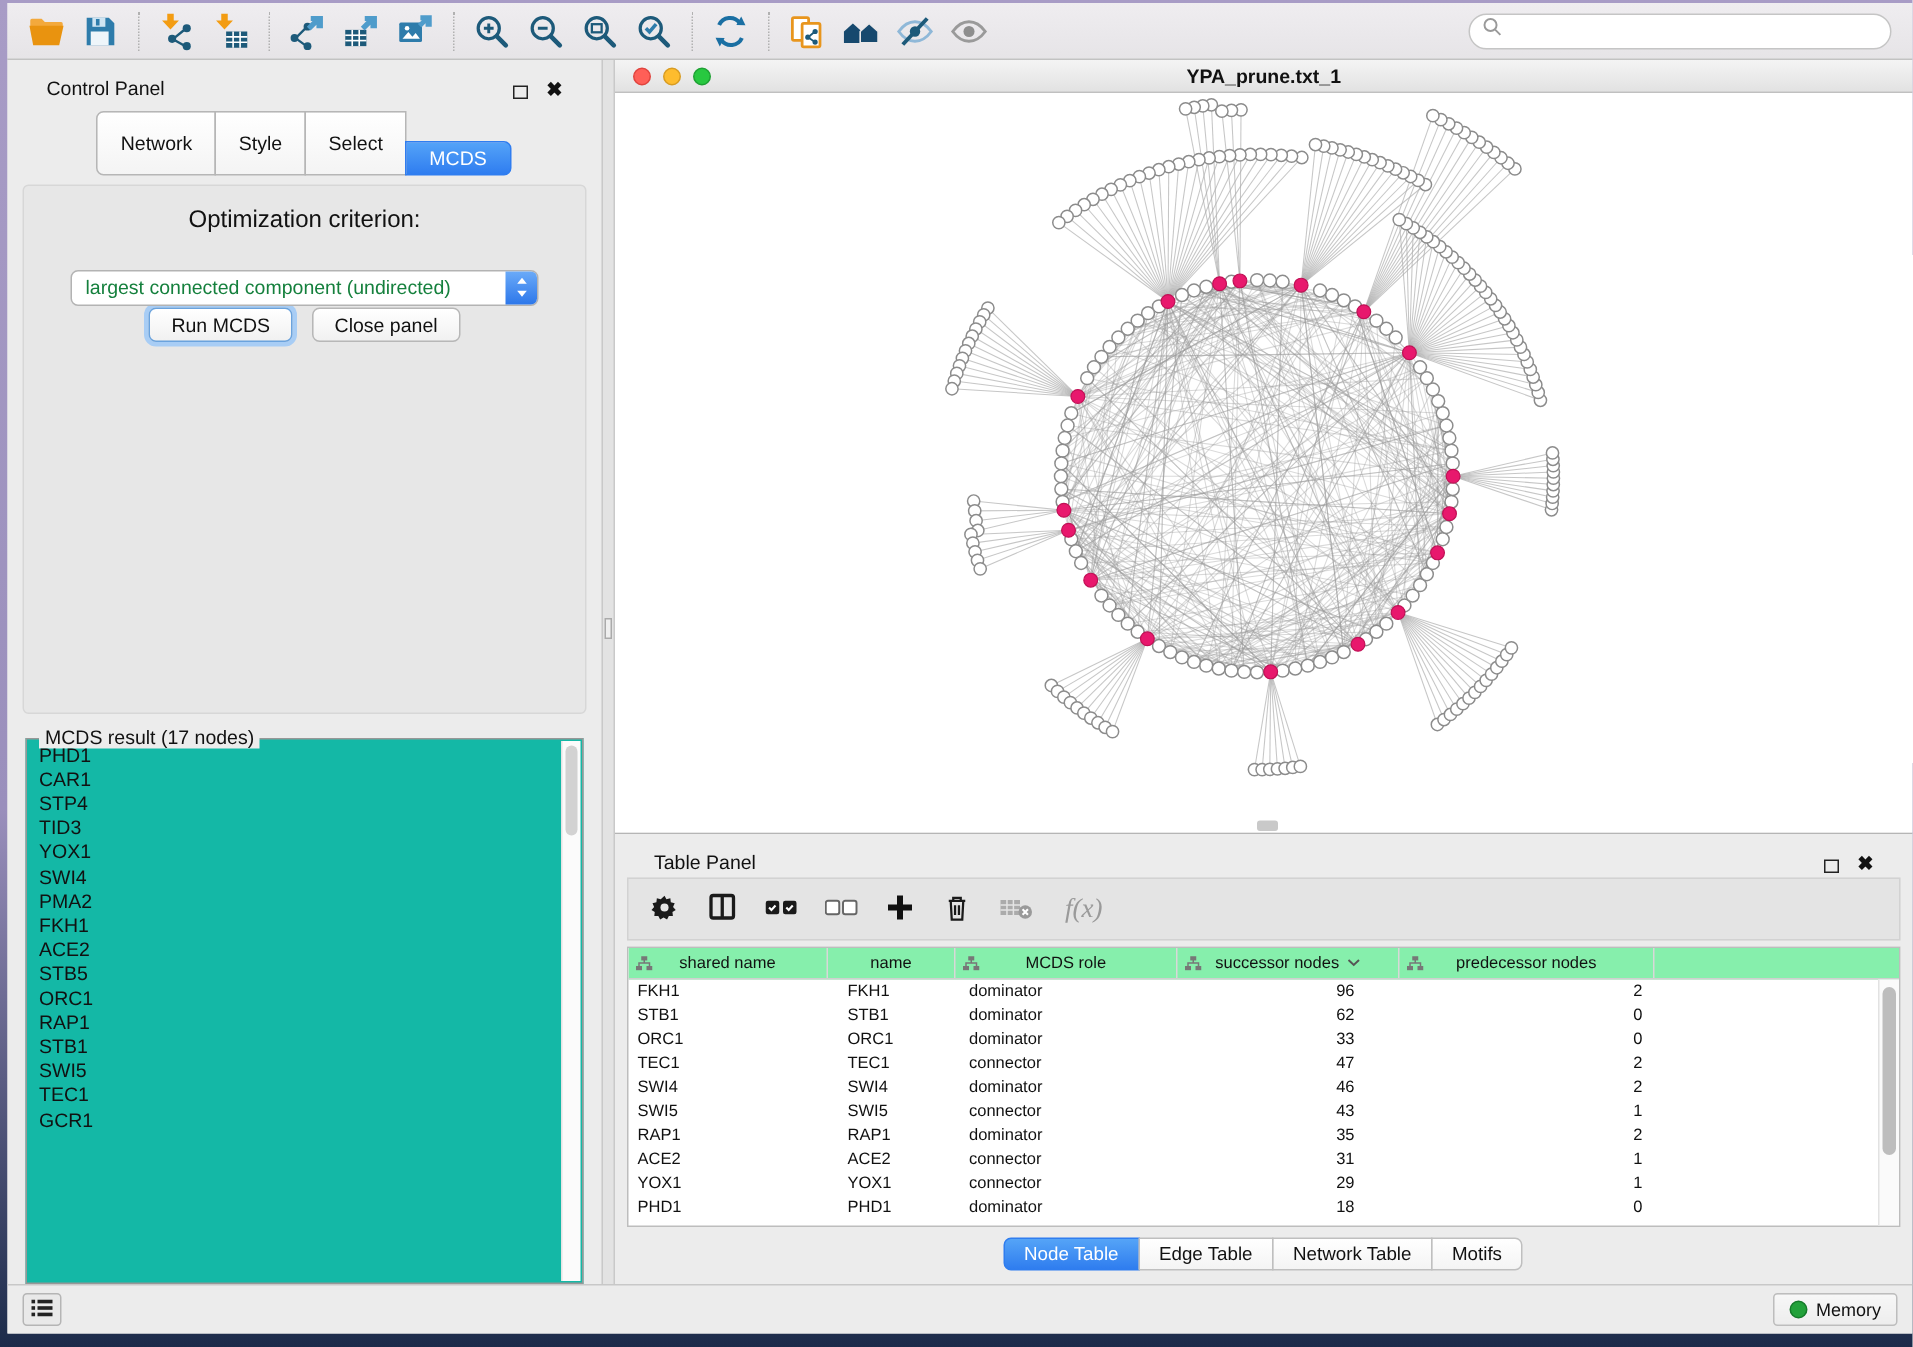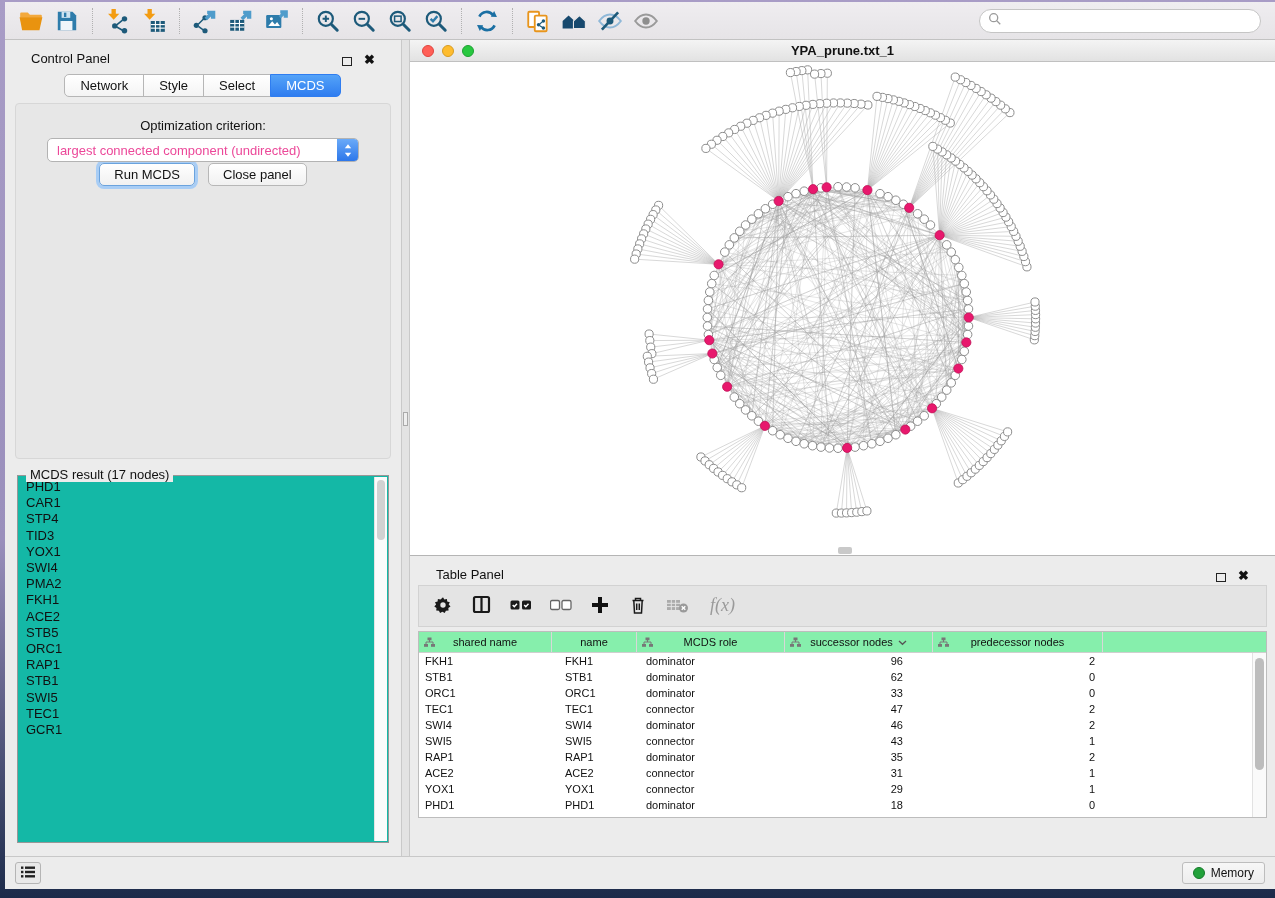"MCDS" .ctab:last-child { margin-top: none -> 20px }
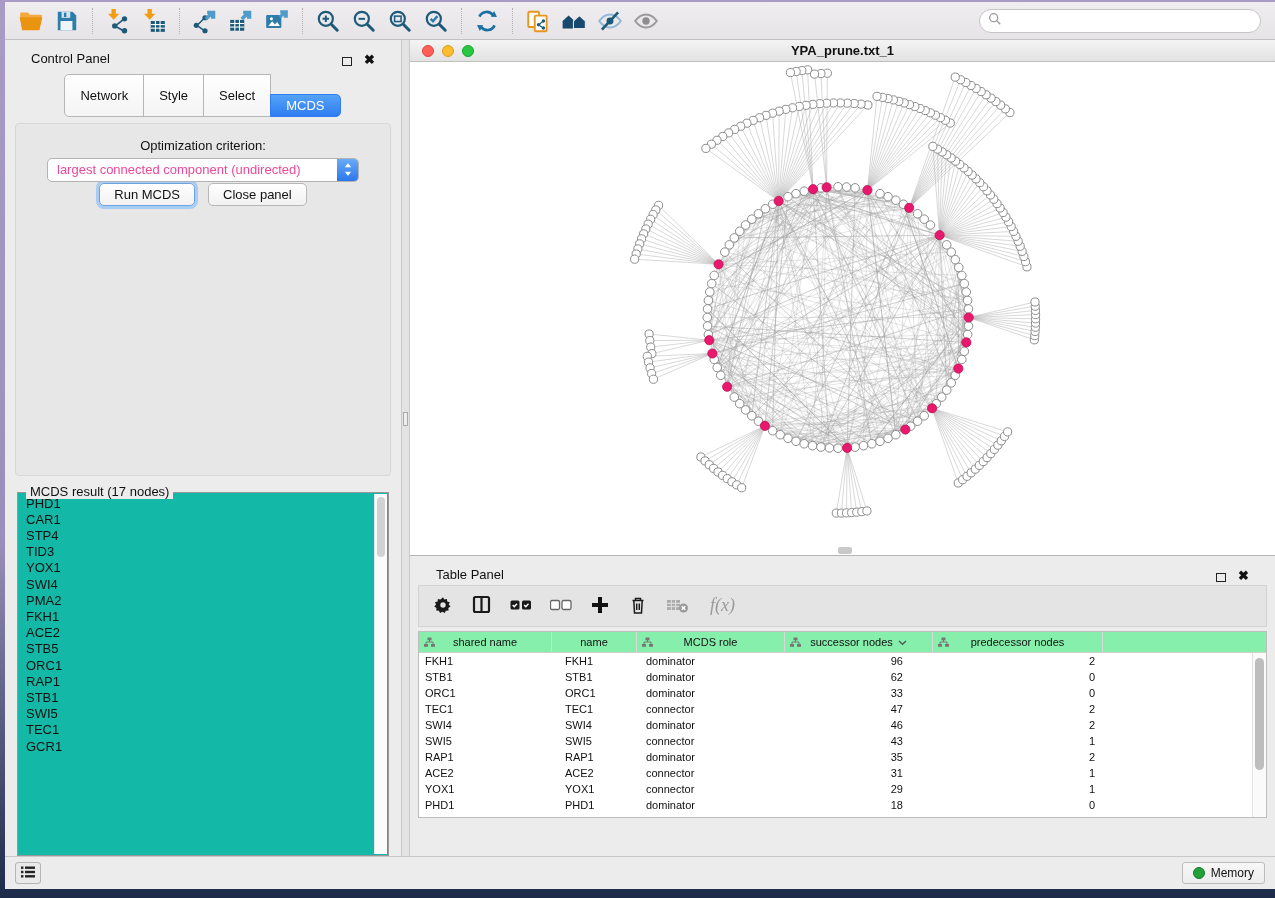"Optimization criterion:" .opt-label { font-size: 13px -> 16px; margin-bottom: 5px -> 24px }
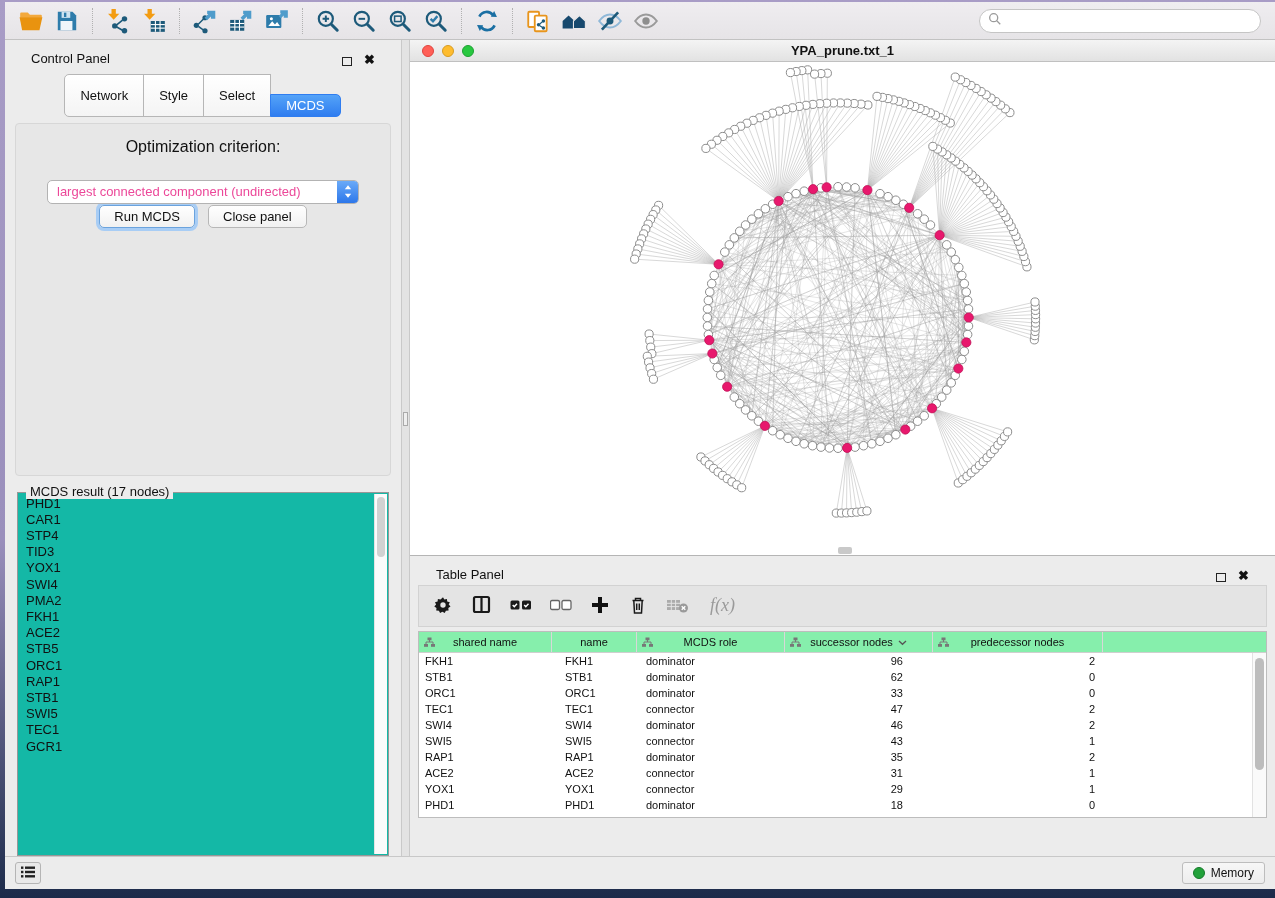"largest connected component (undirected)" .select .sel-text { color: #ec4899 -> #15803d }
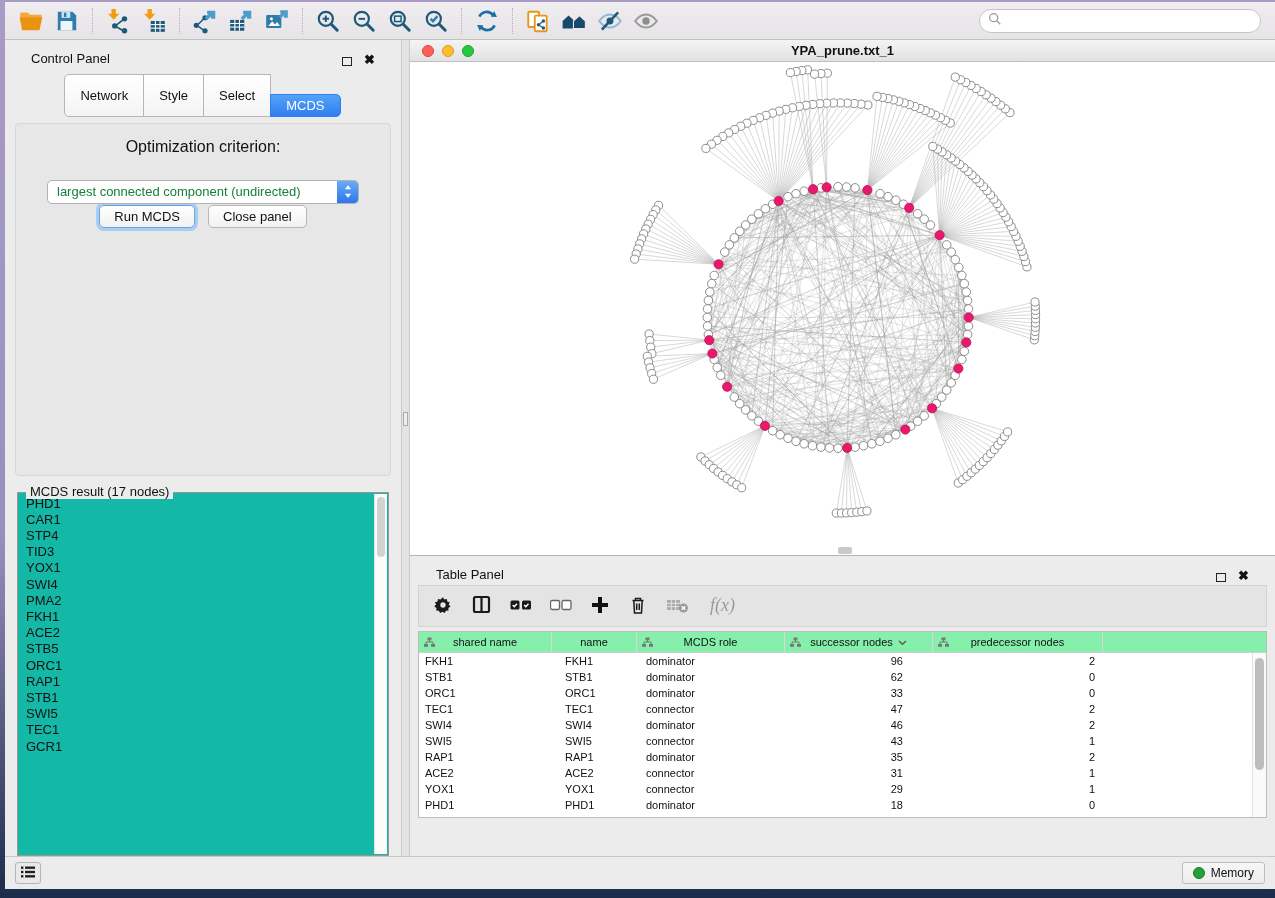"Node Table" div.tp-tabs { html: none -> <div> <button>Node Table</button> <button>Edge Table</button> <button>Network Table</button> <button>Motifs</button> </div> }
